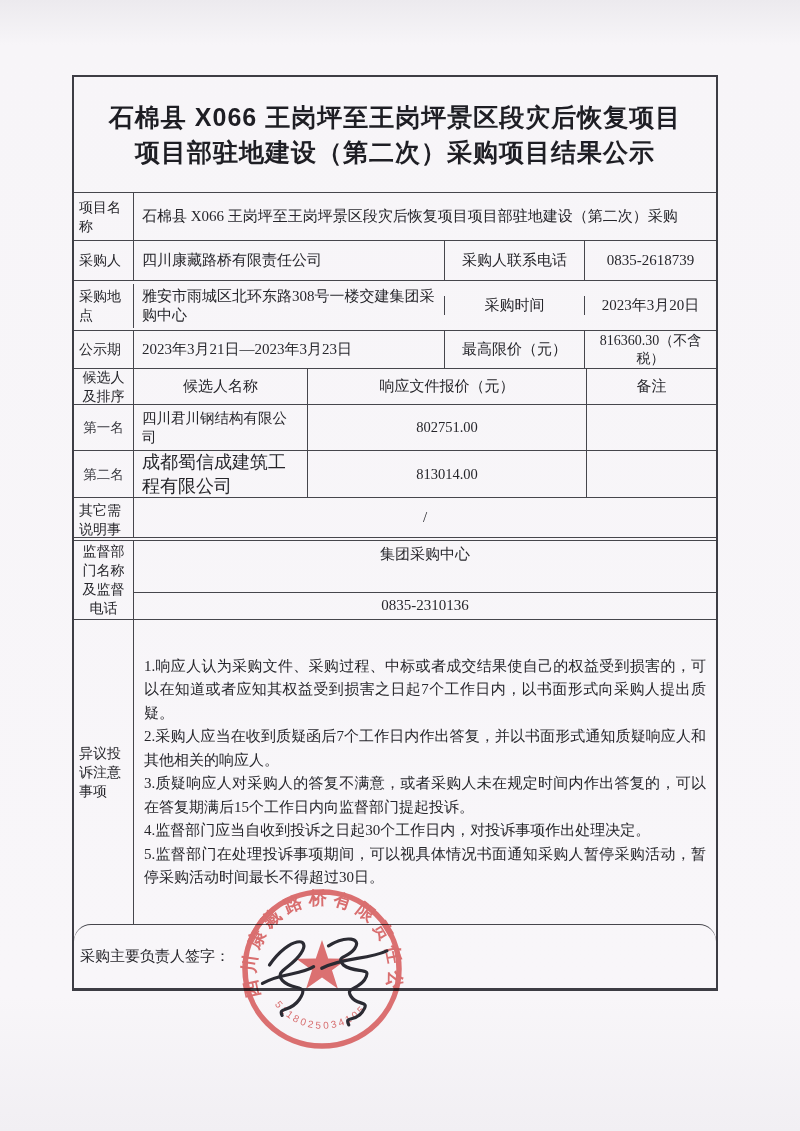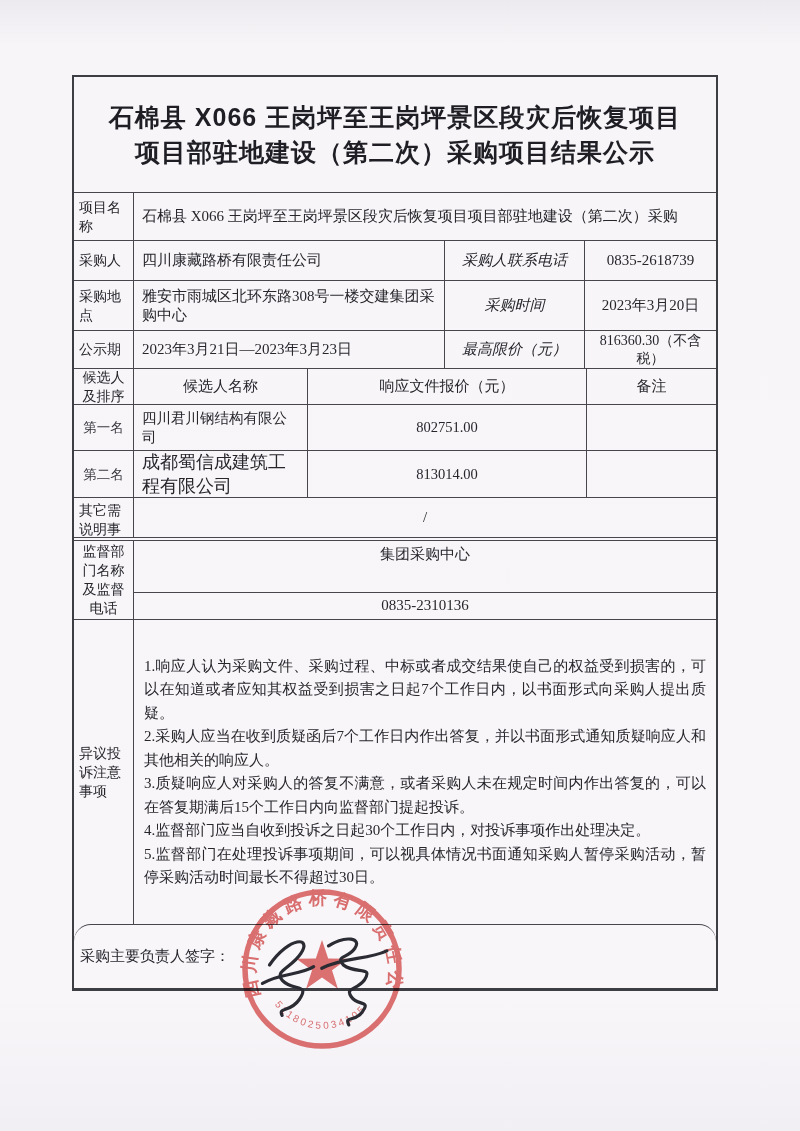"采购人联系电话" .col-sub-label { font-style: italic -> none }
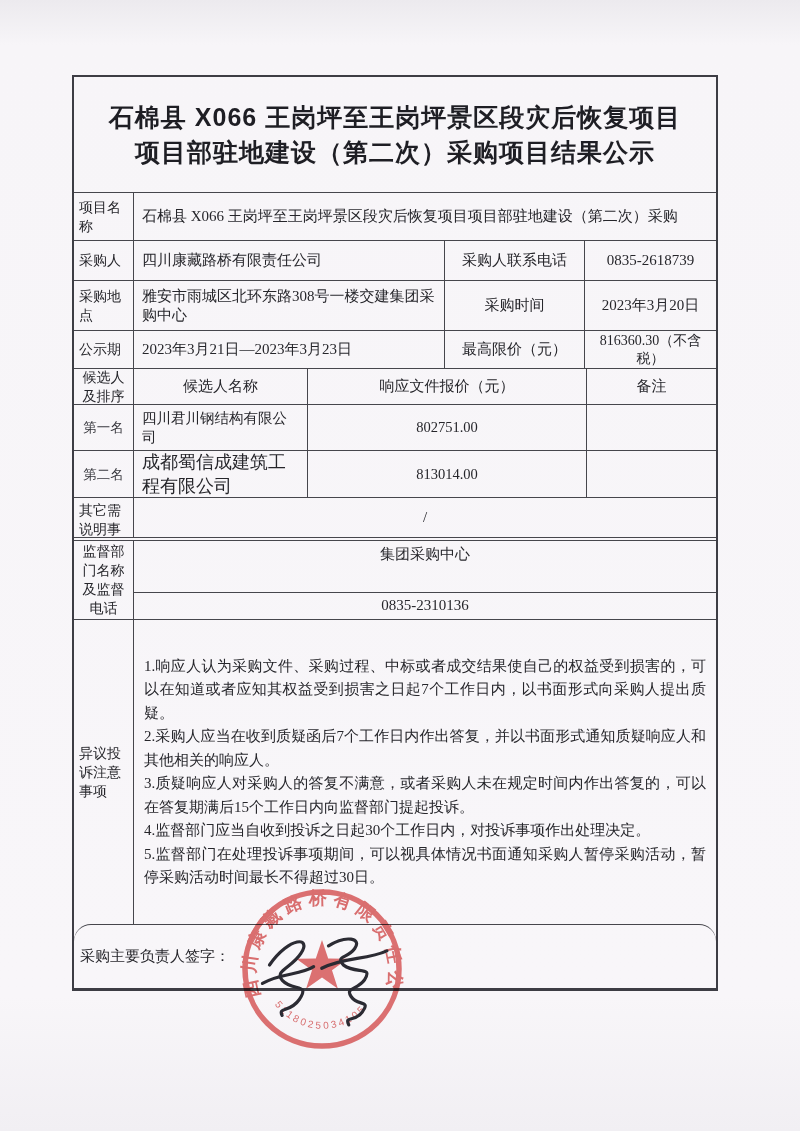"采购地点" .r-location { align-items: none -> center }
